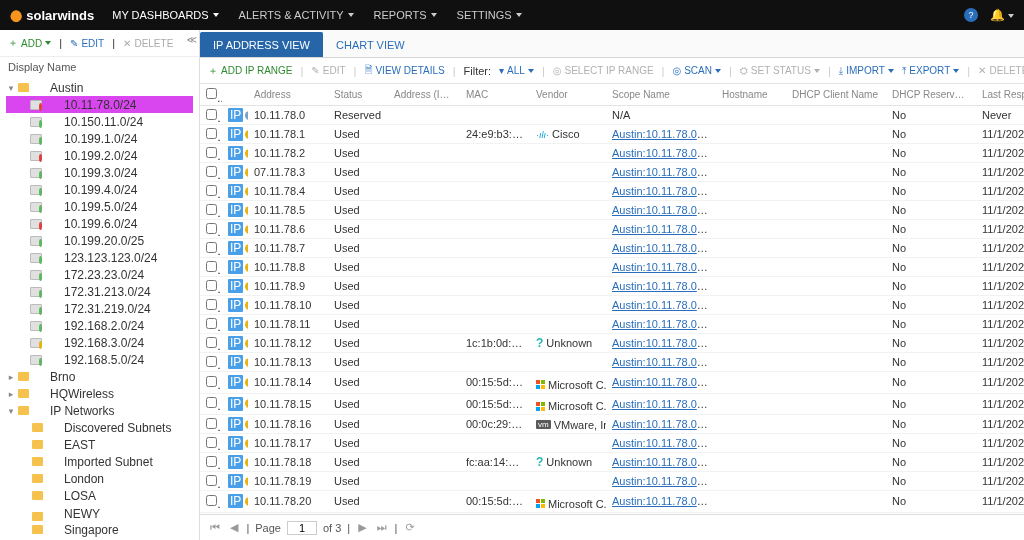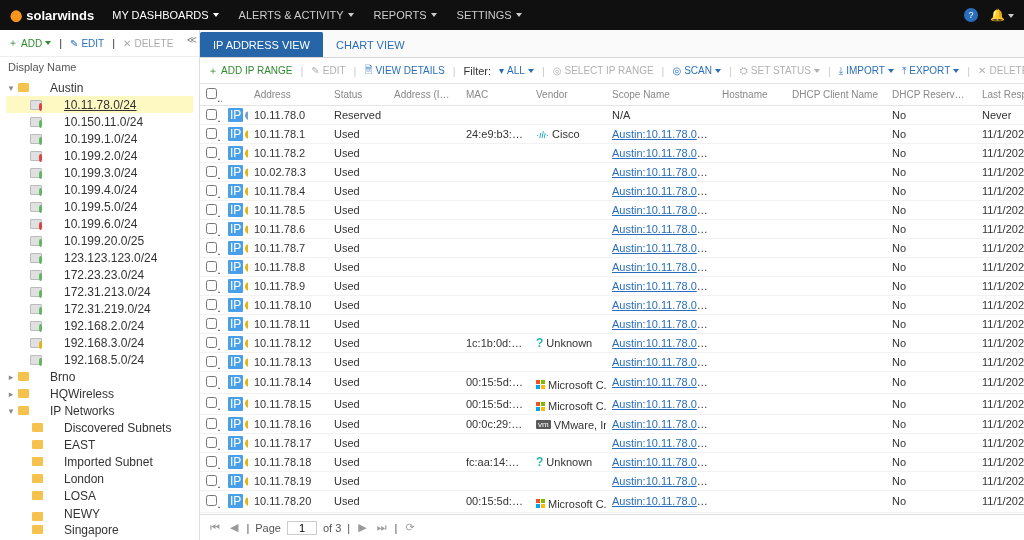"10.11.78.0/24" .tree-row.sel { background: #fef9c3 -> #d946ef; text-decoration: underline -> none }
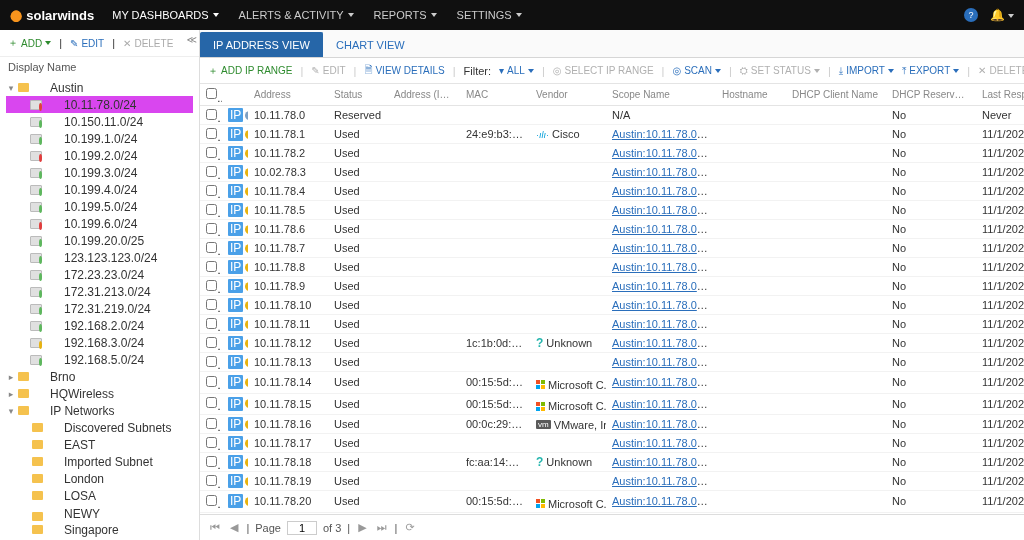"10.02.78.3" td { text: 10.02.78.3 -> 07.11.78.3 }
